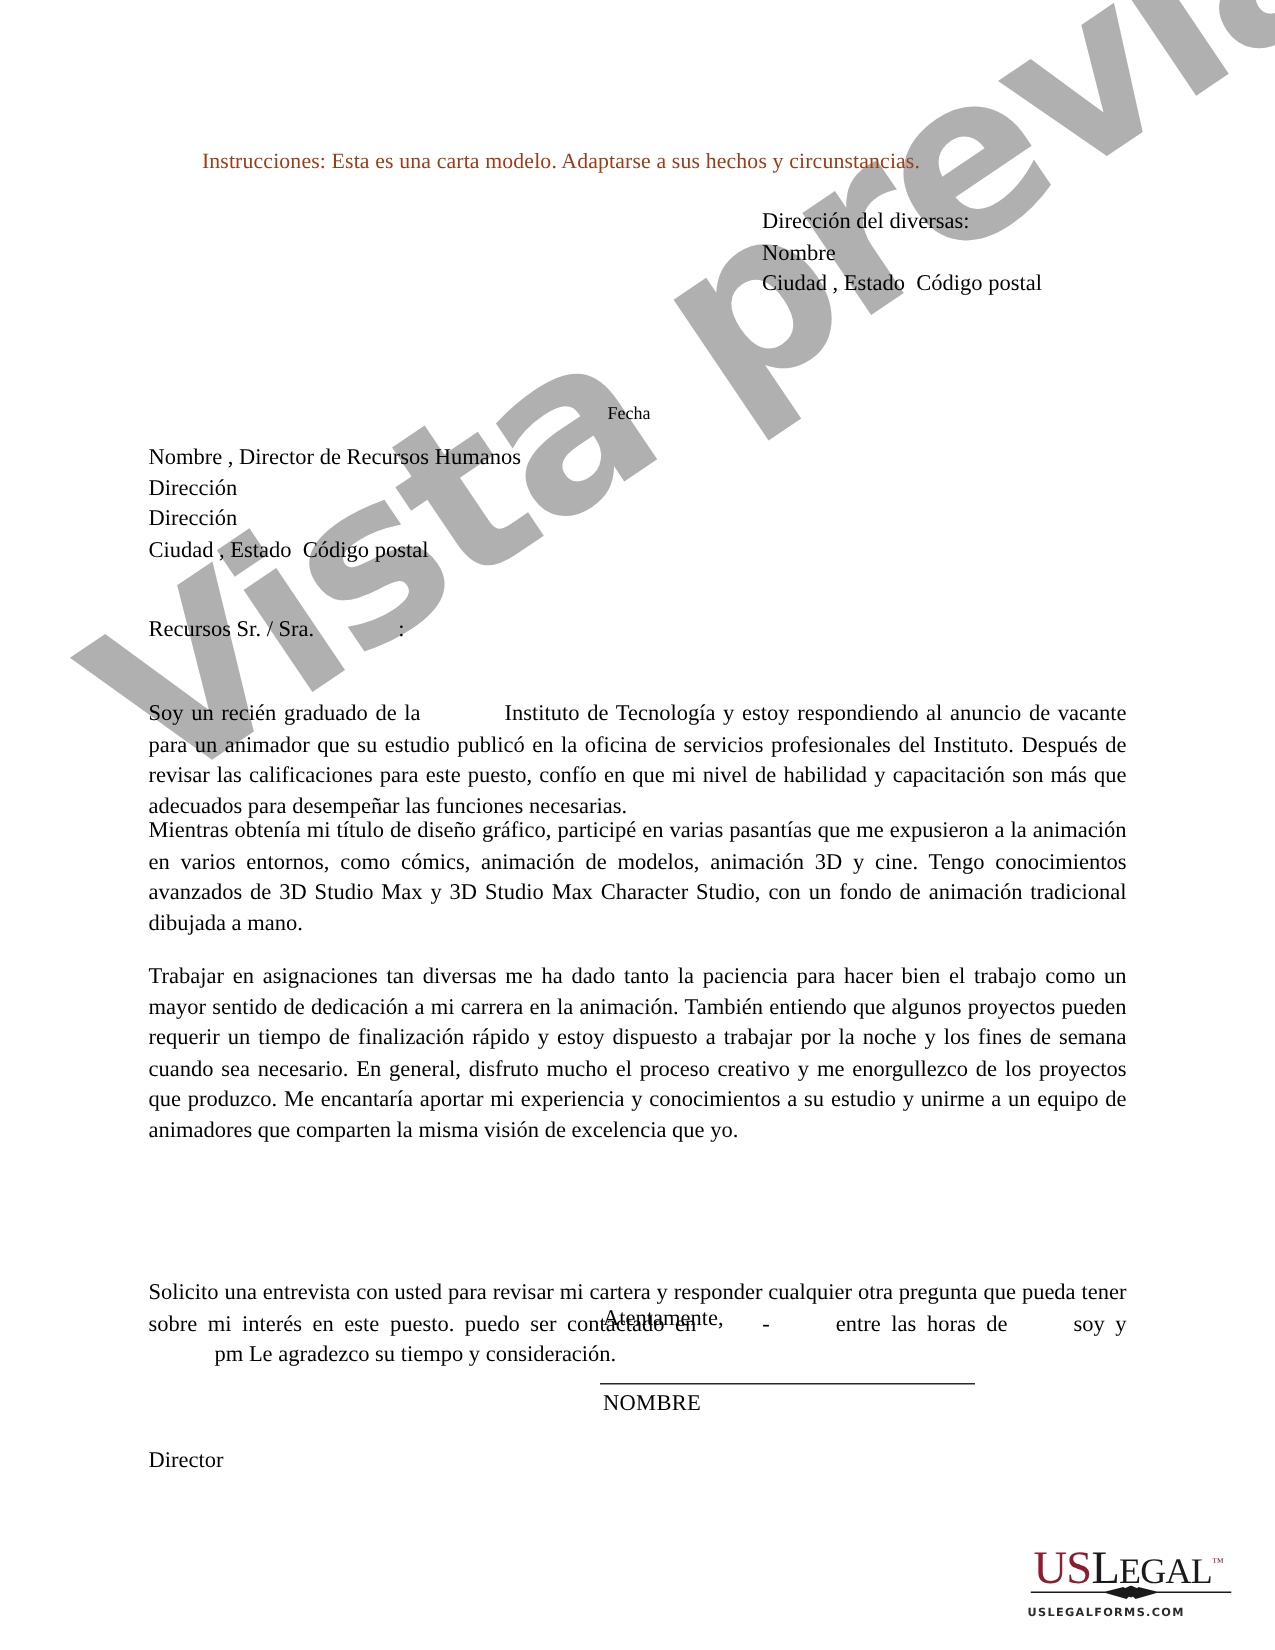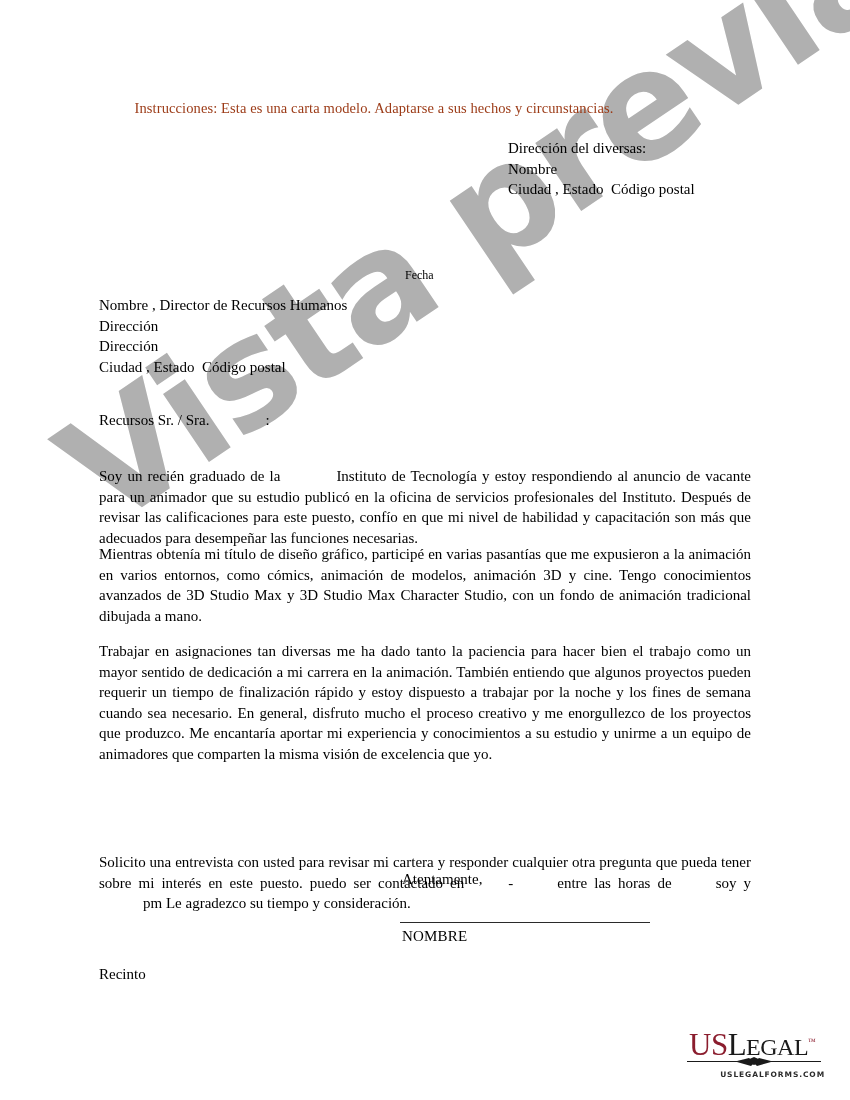"Recinto" div.enclosure { text: Recinto -> Director }
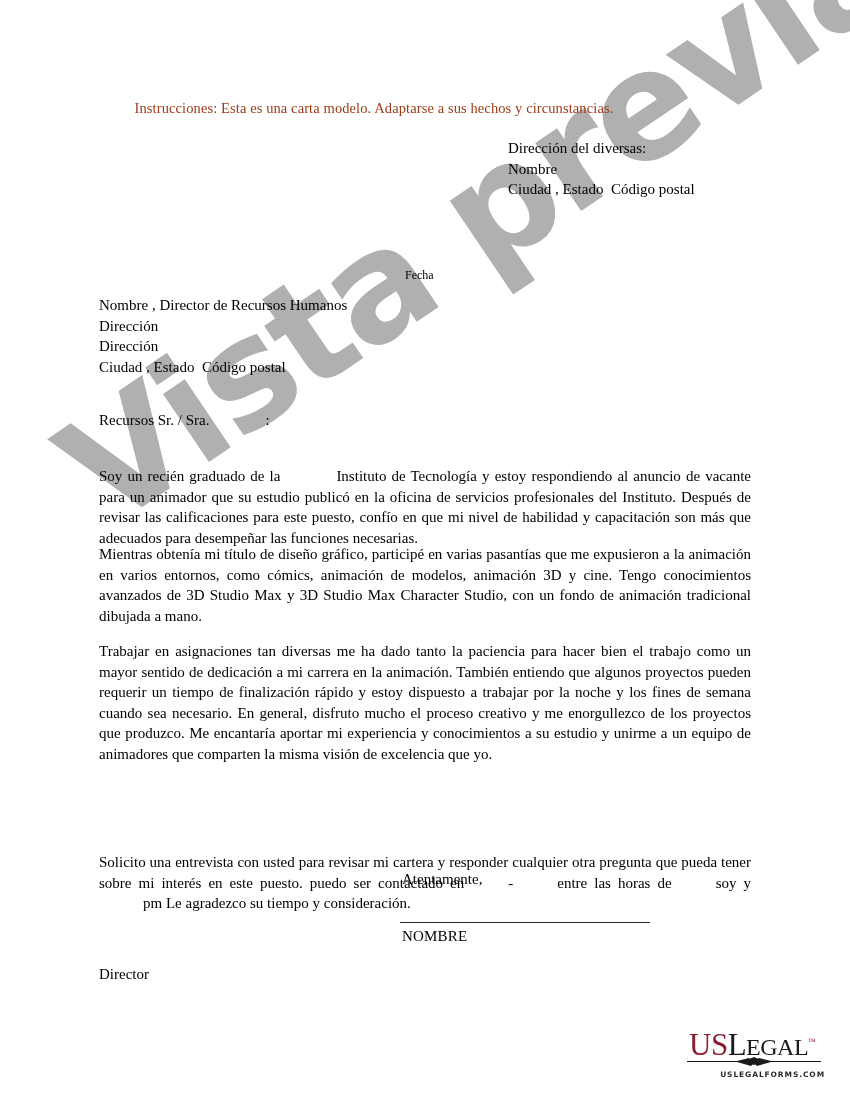"USLEGALFORMS.COM" #logo .logo-sub { text-align: right -> left }
